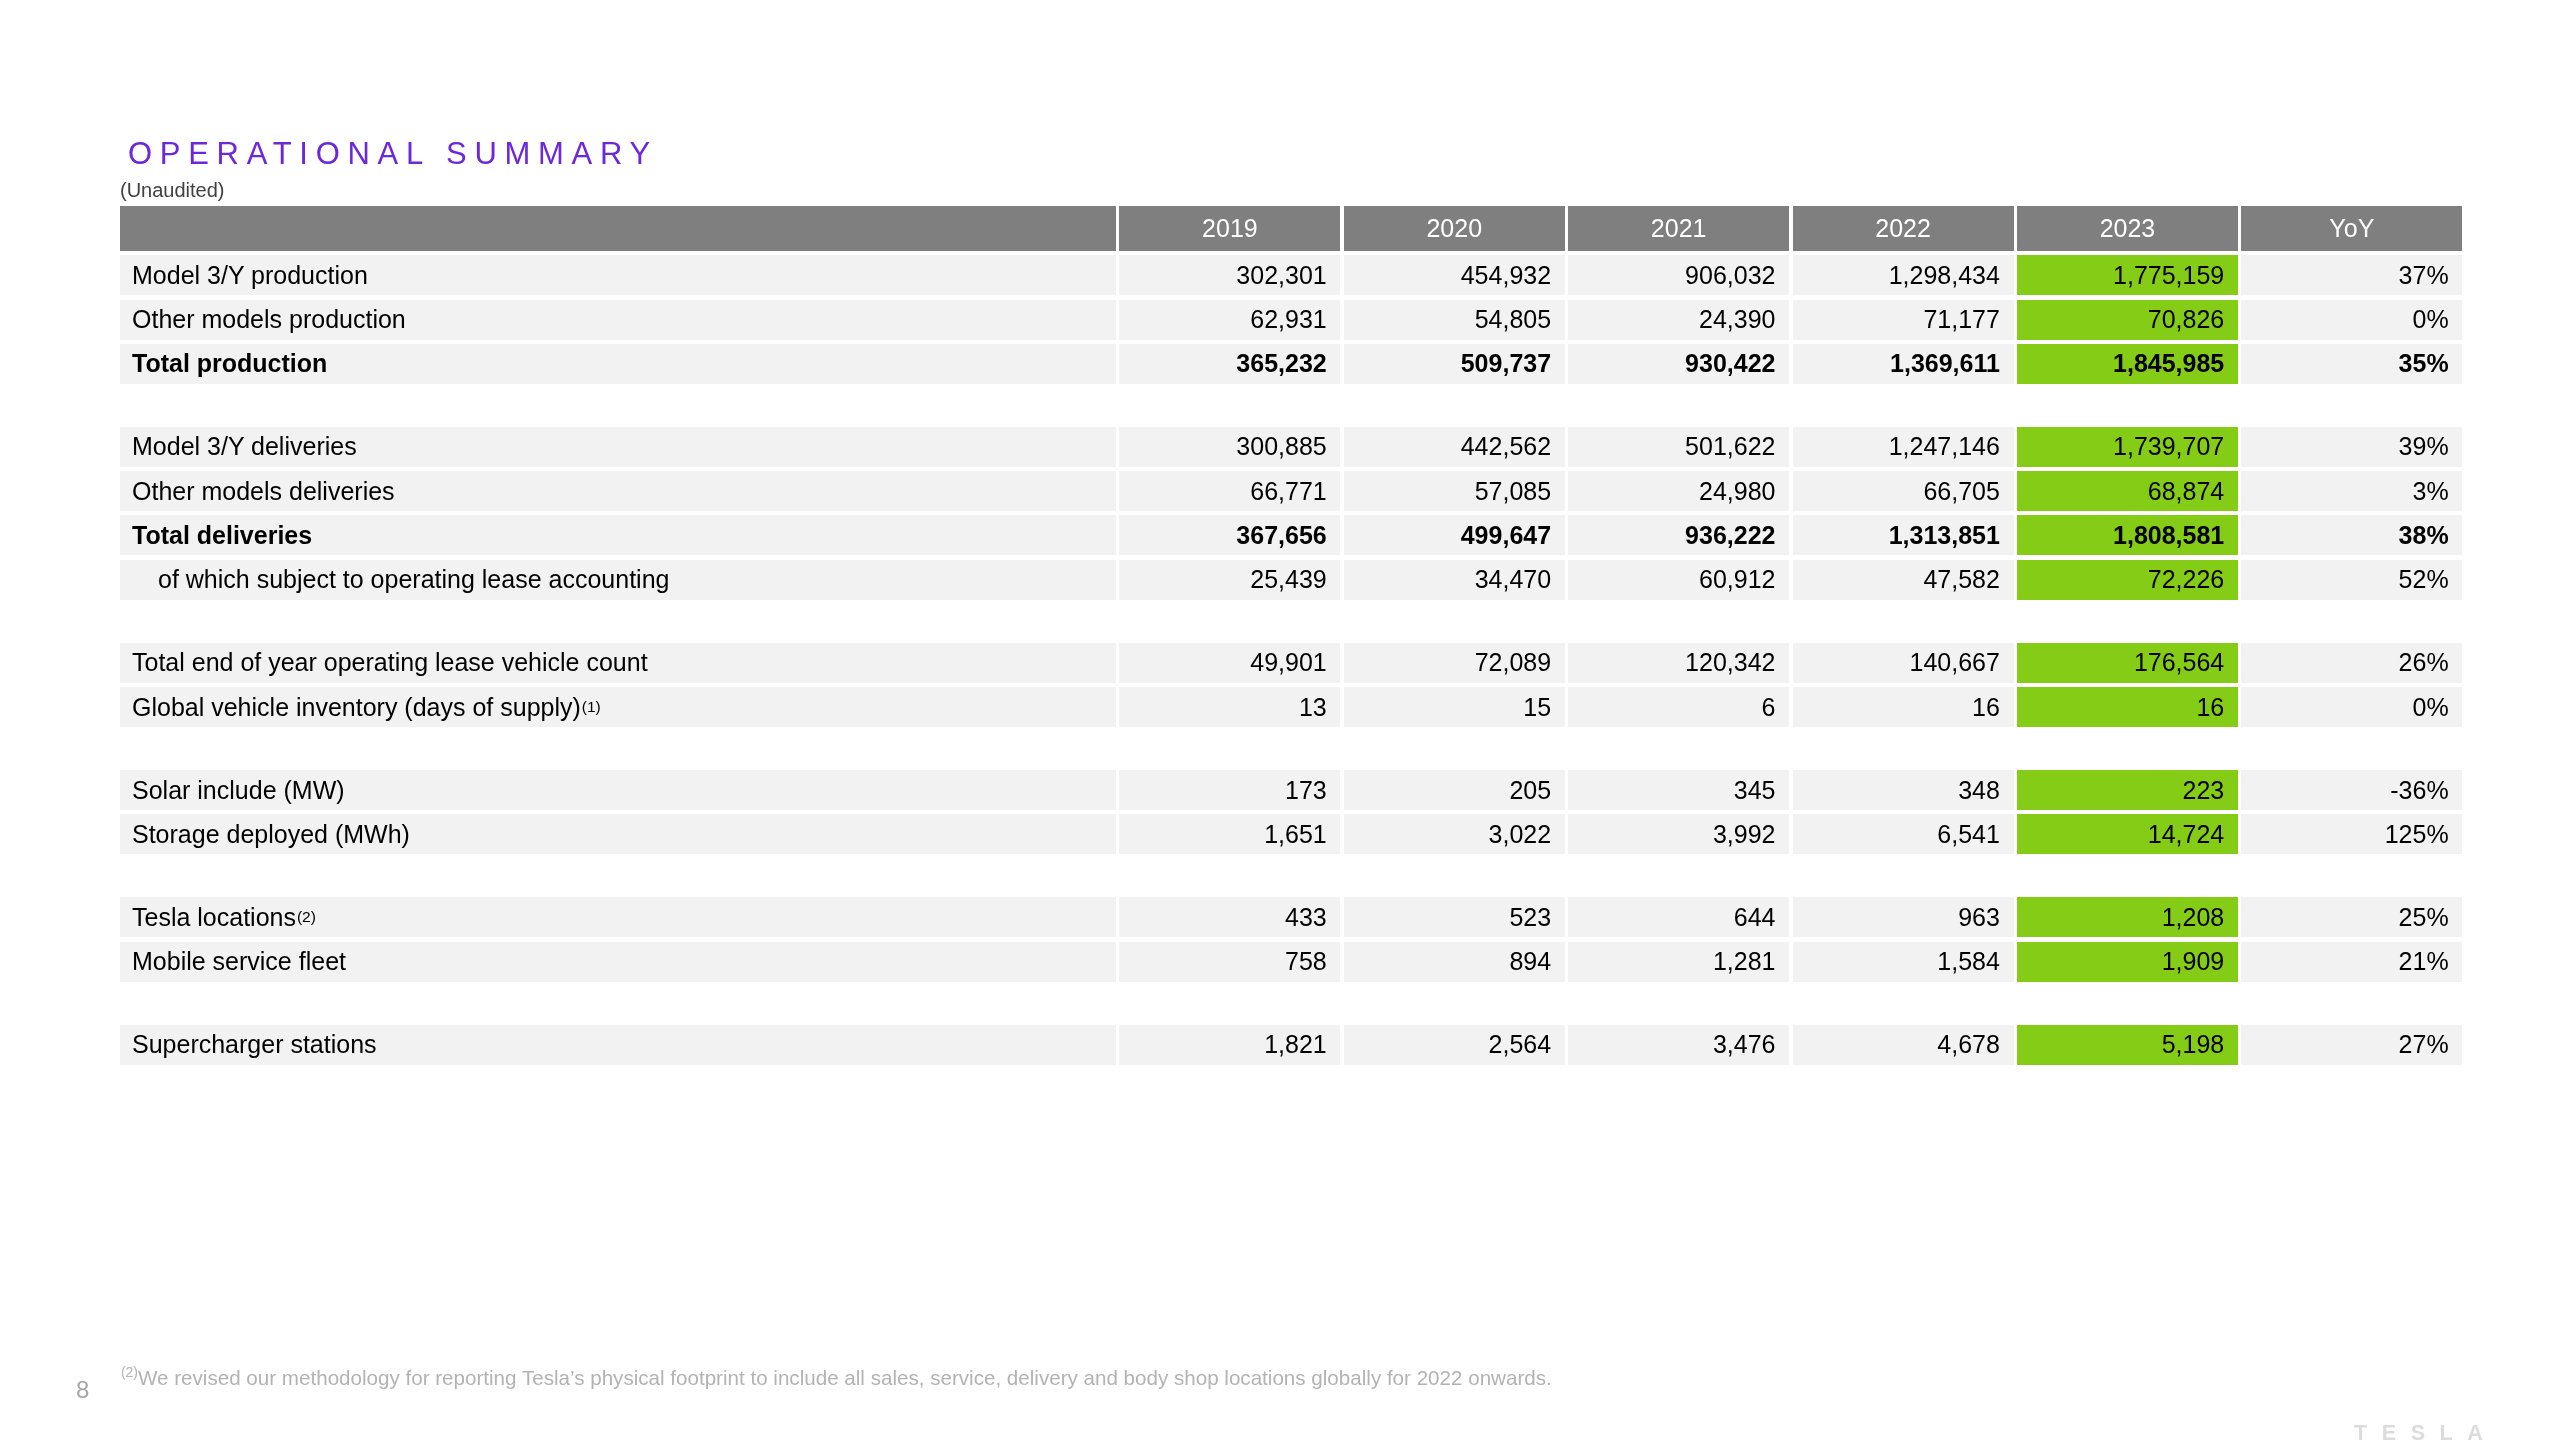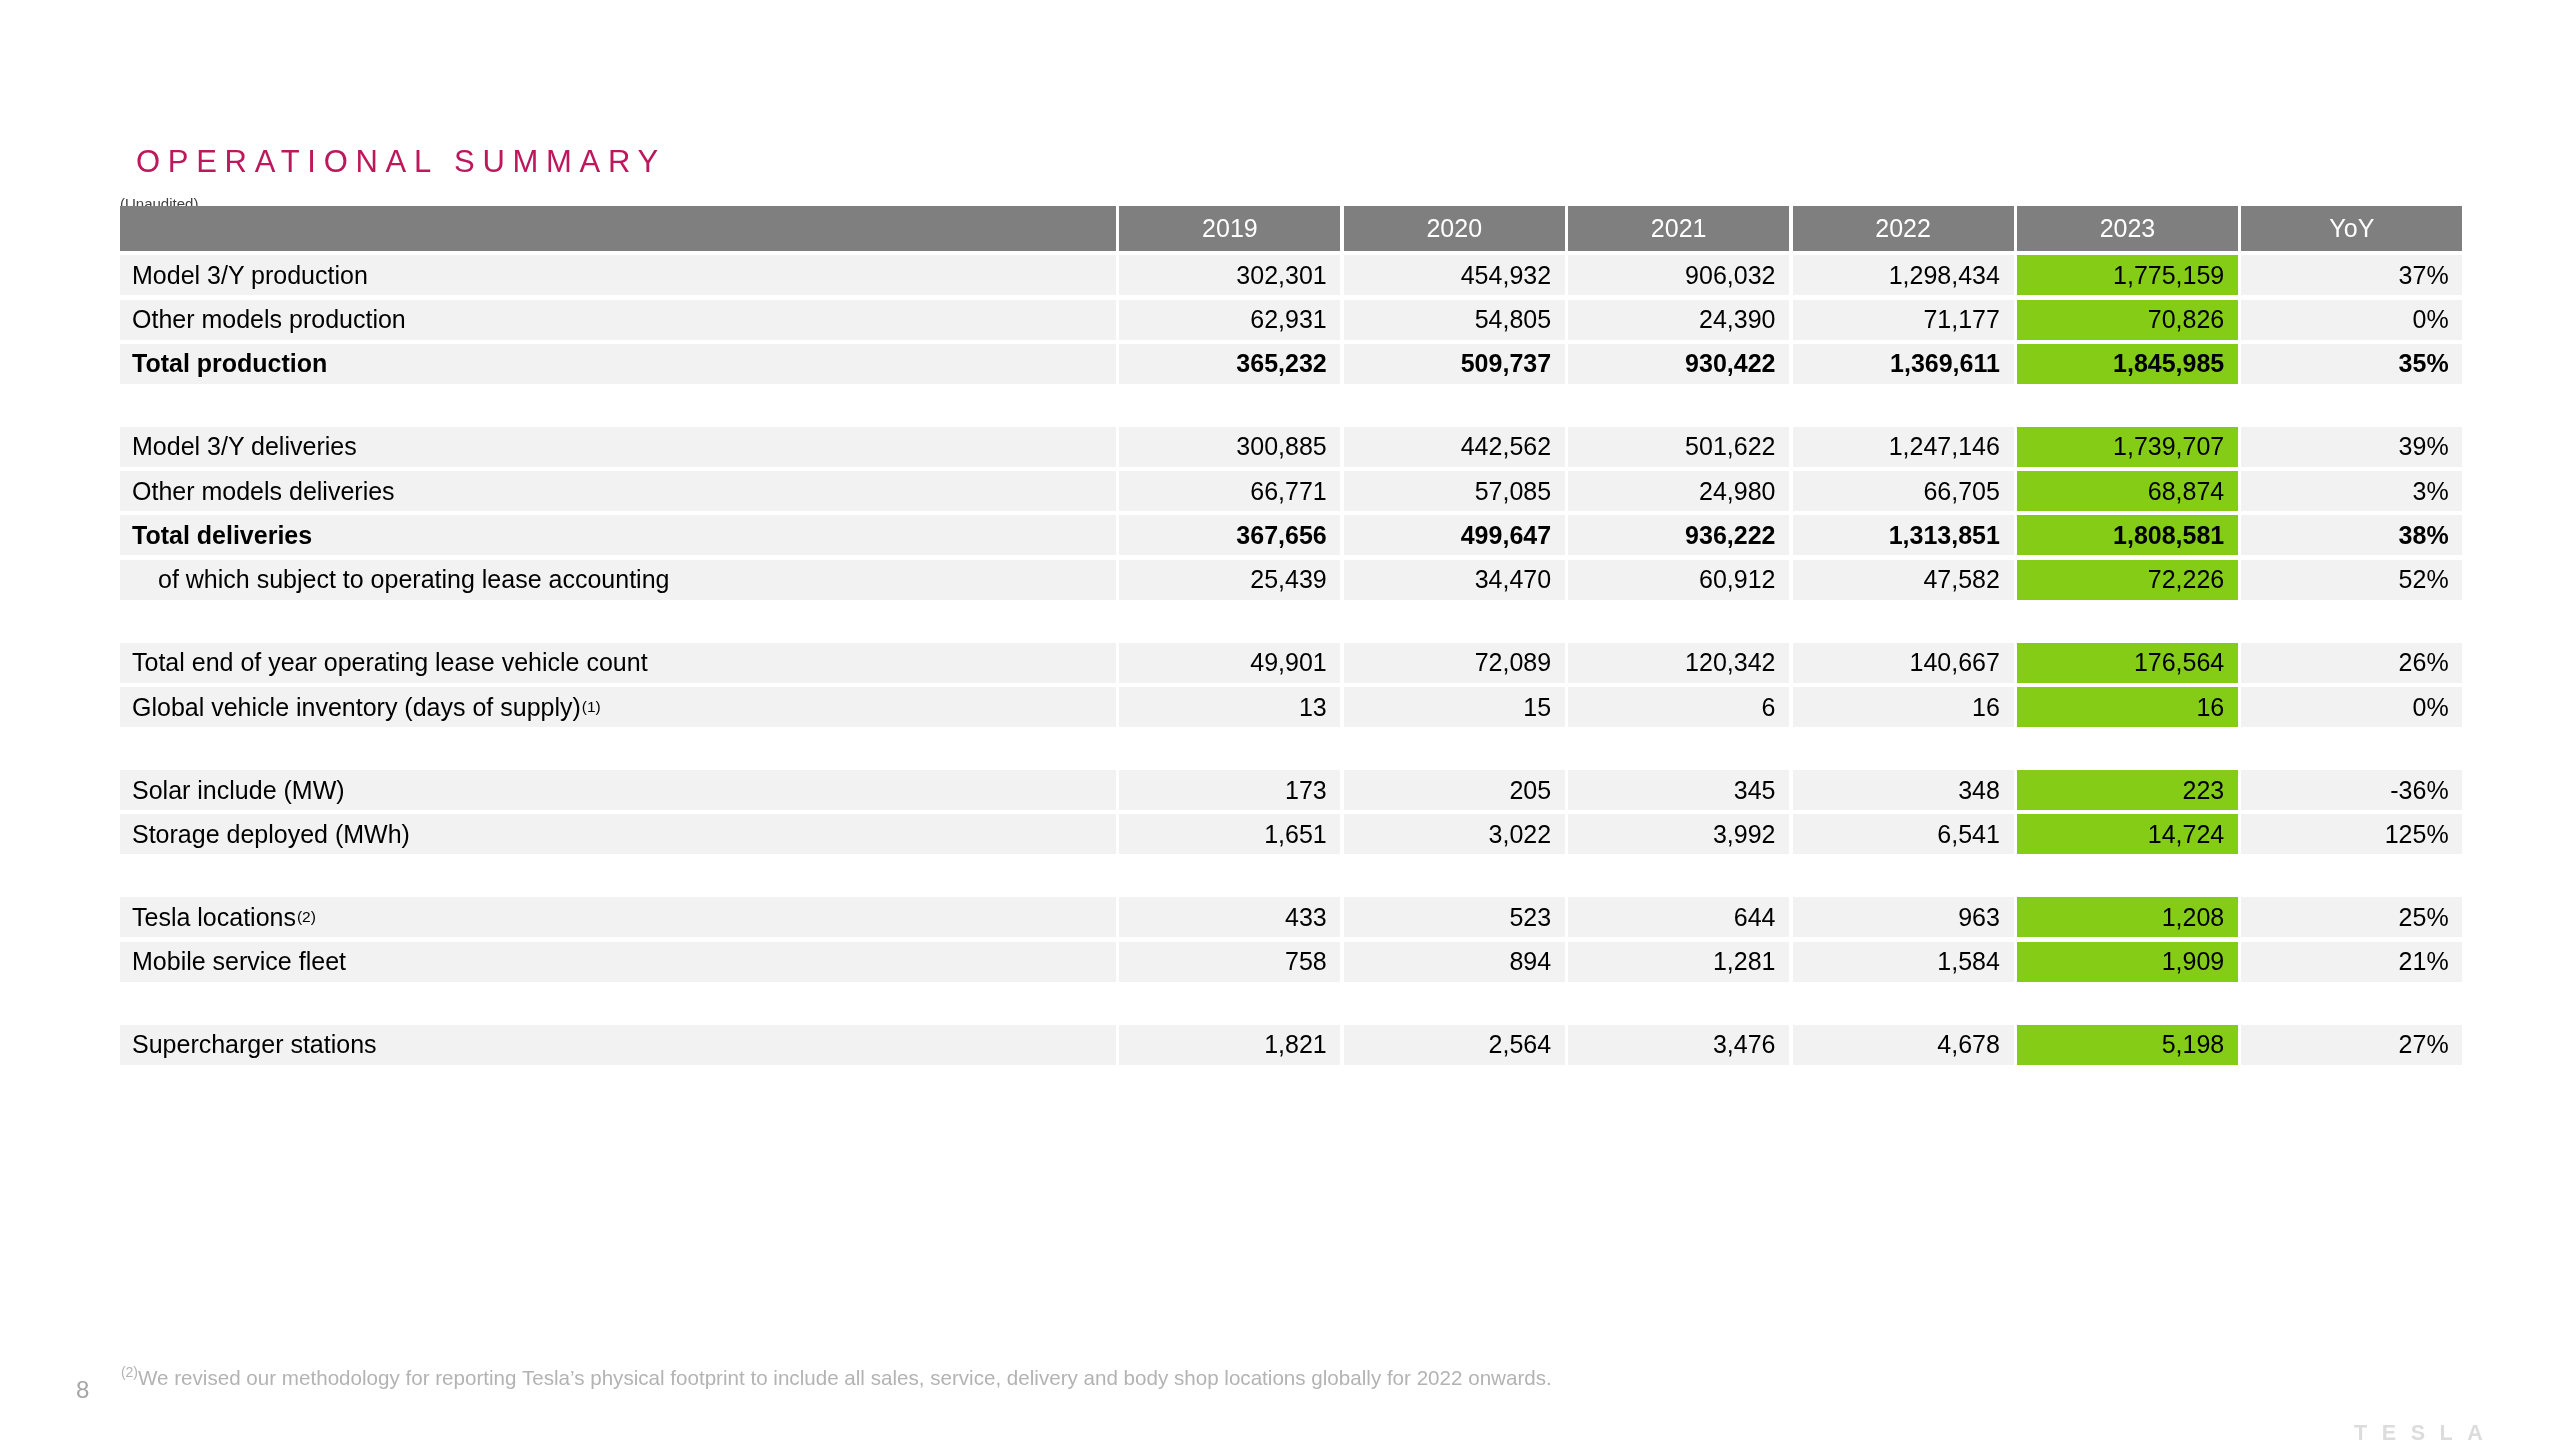"OPERATIONAL SUMMARY" .title { color: #be185d -> #6d28d9; margin: 16px -> 8px }
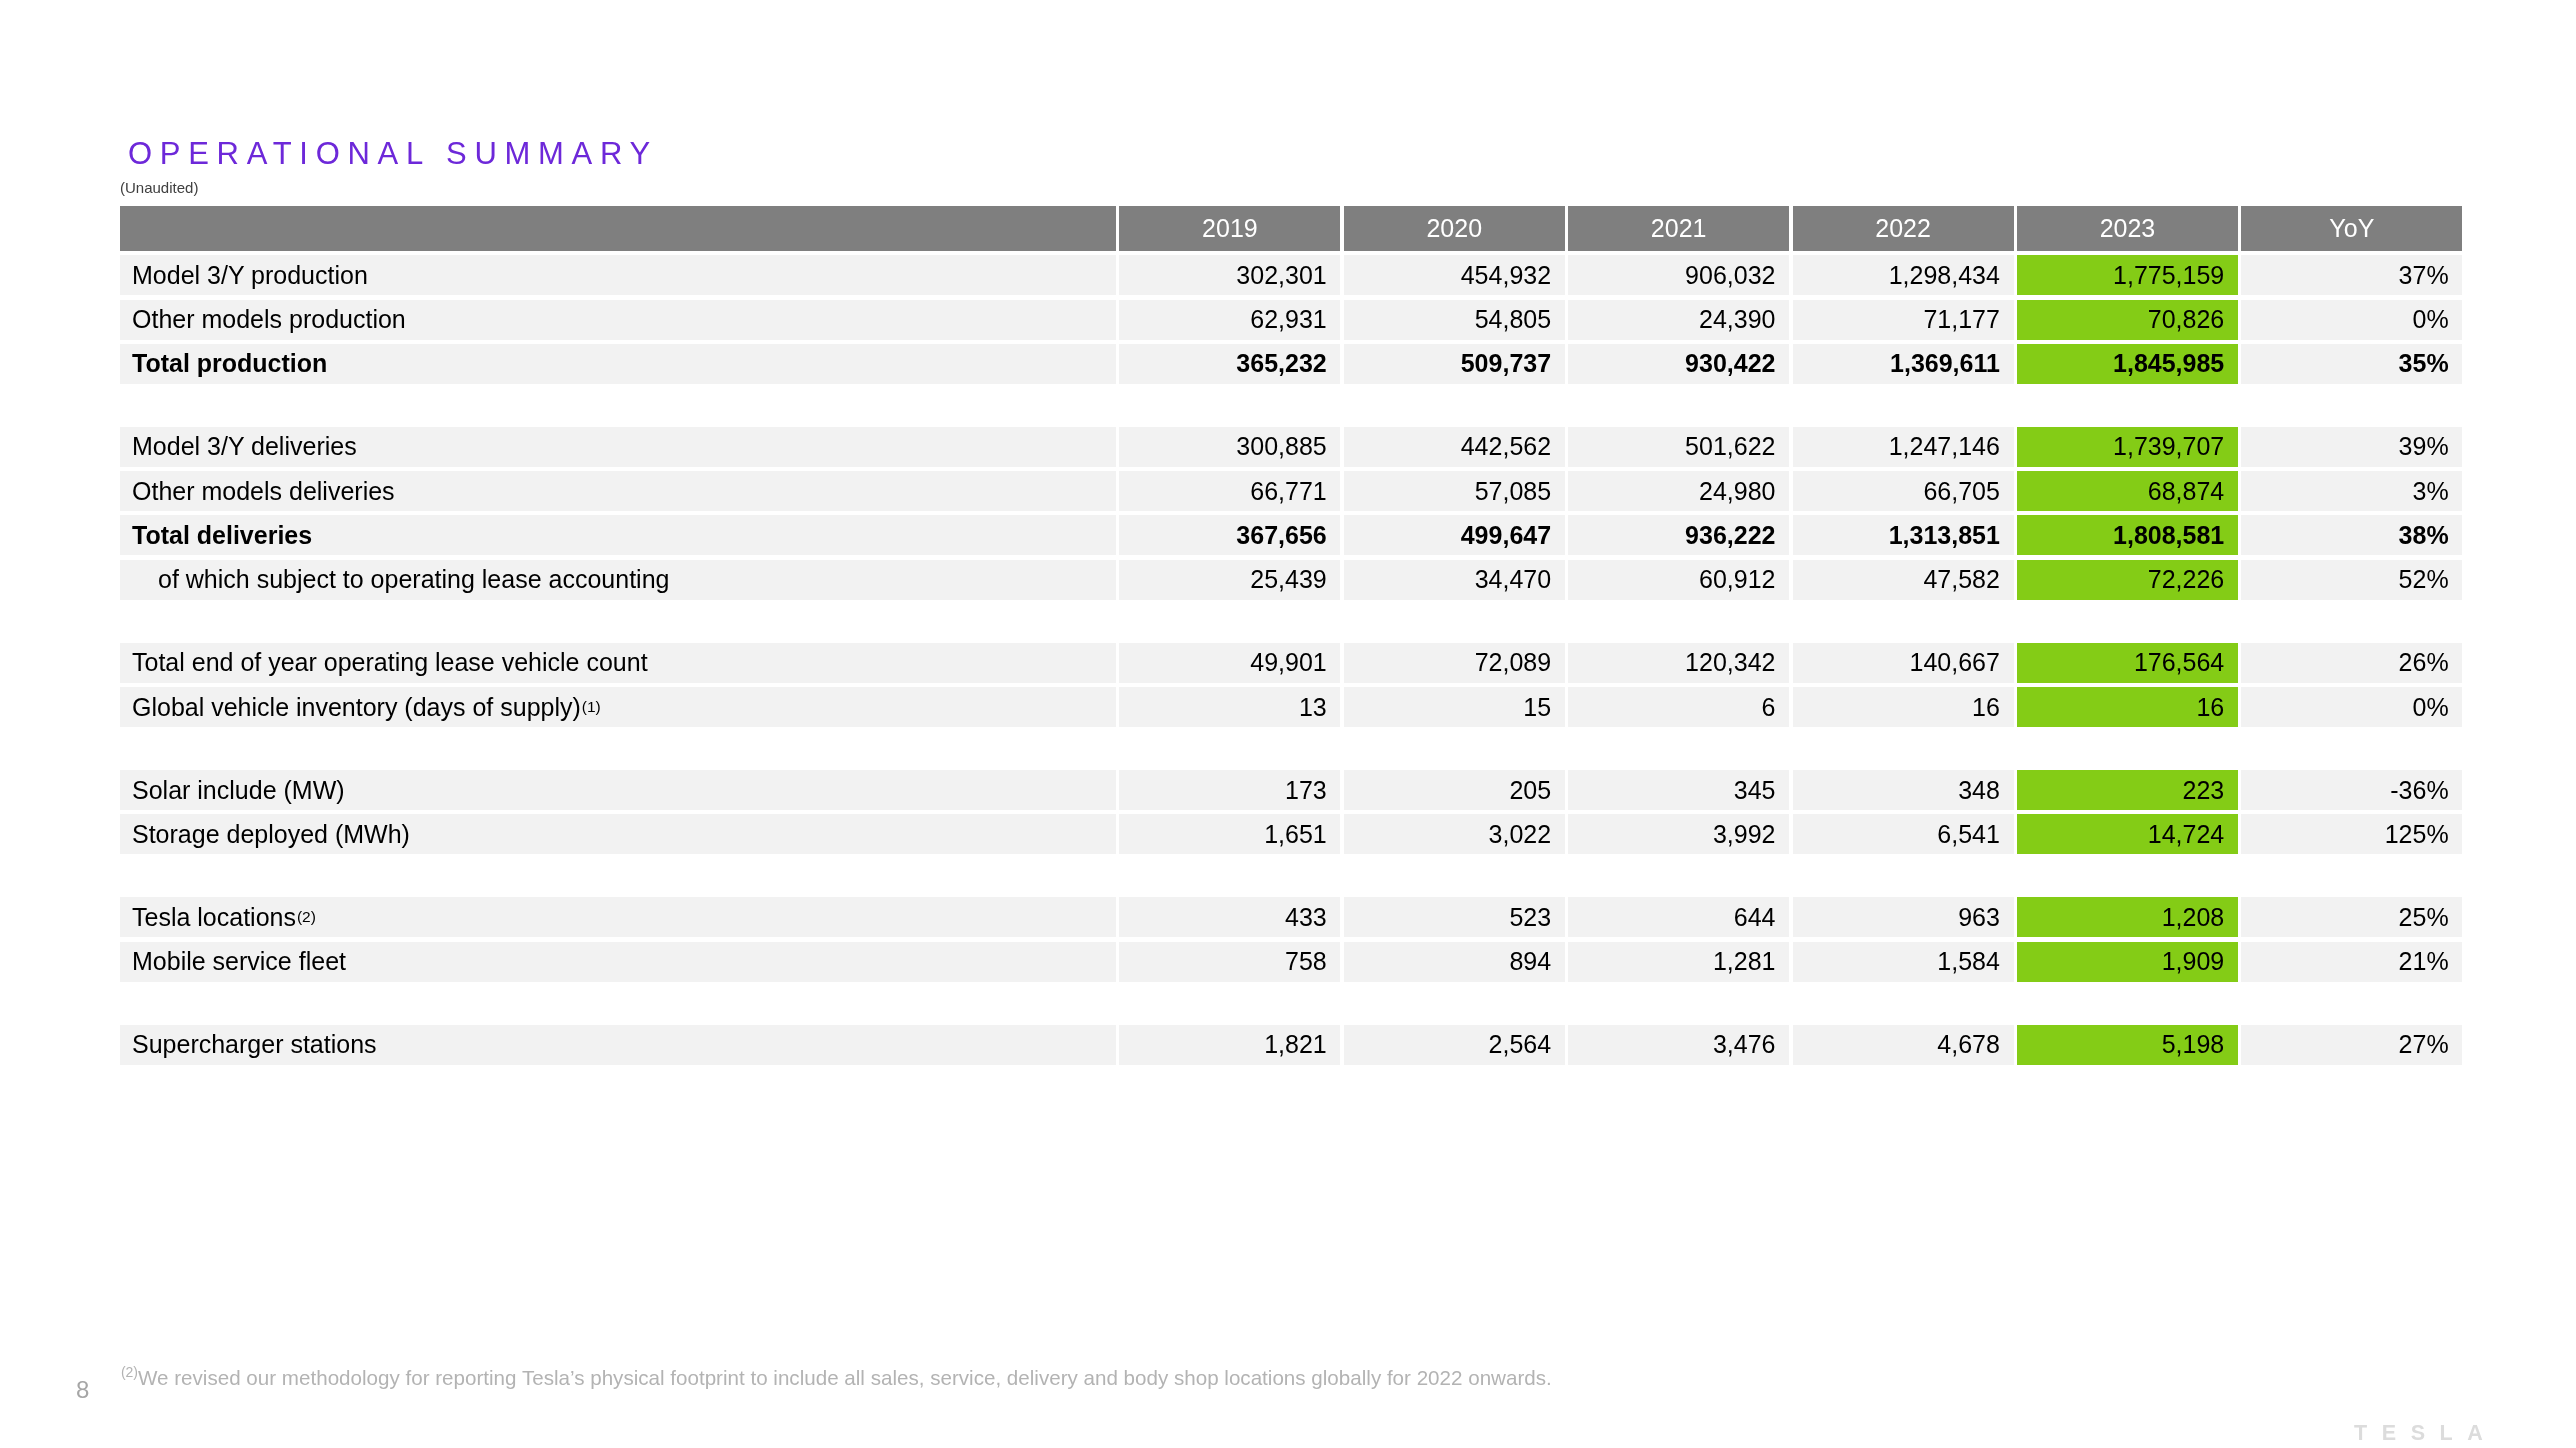"(Unaudited)" .subtitle { font-size: 15px -> 20px }
